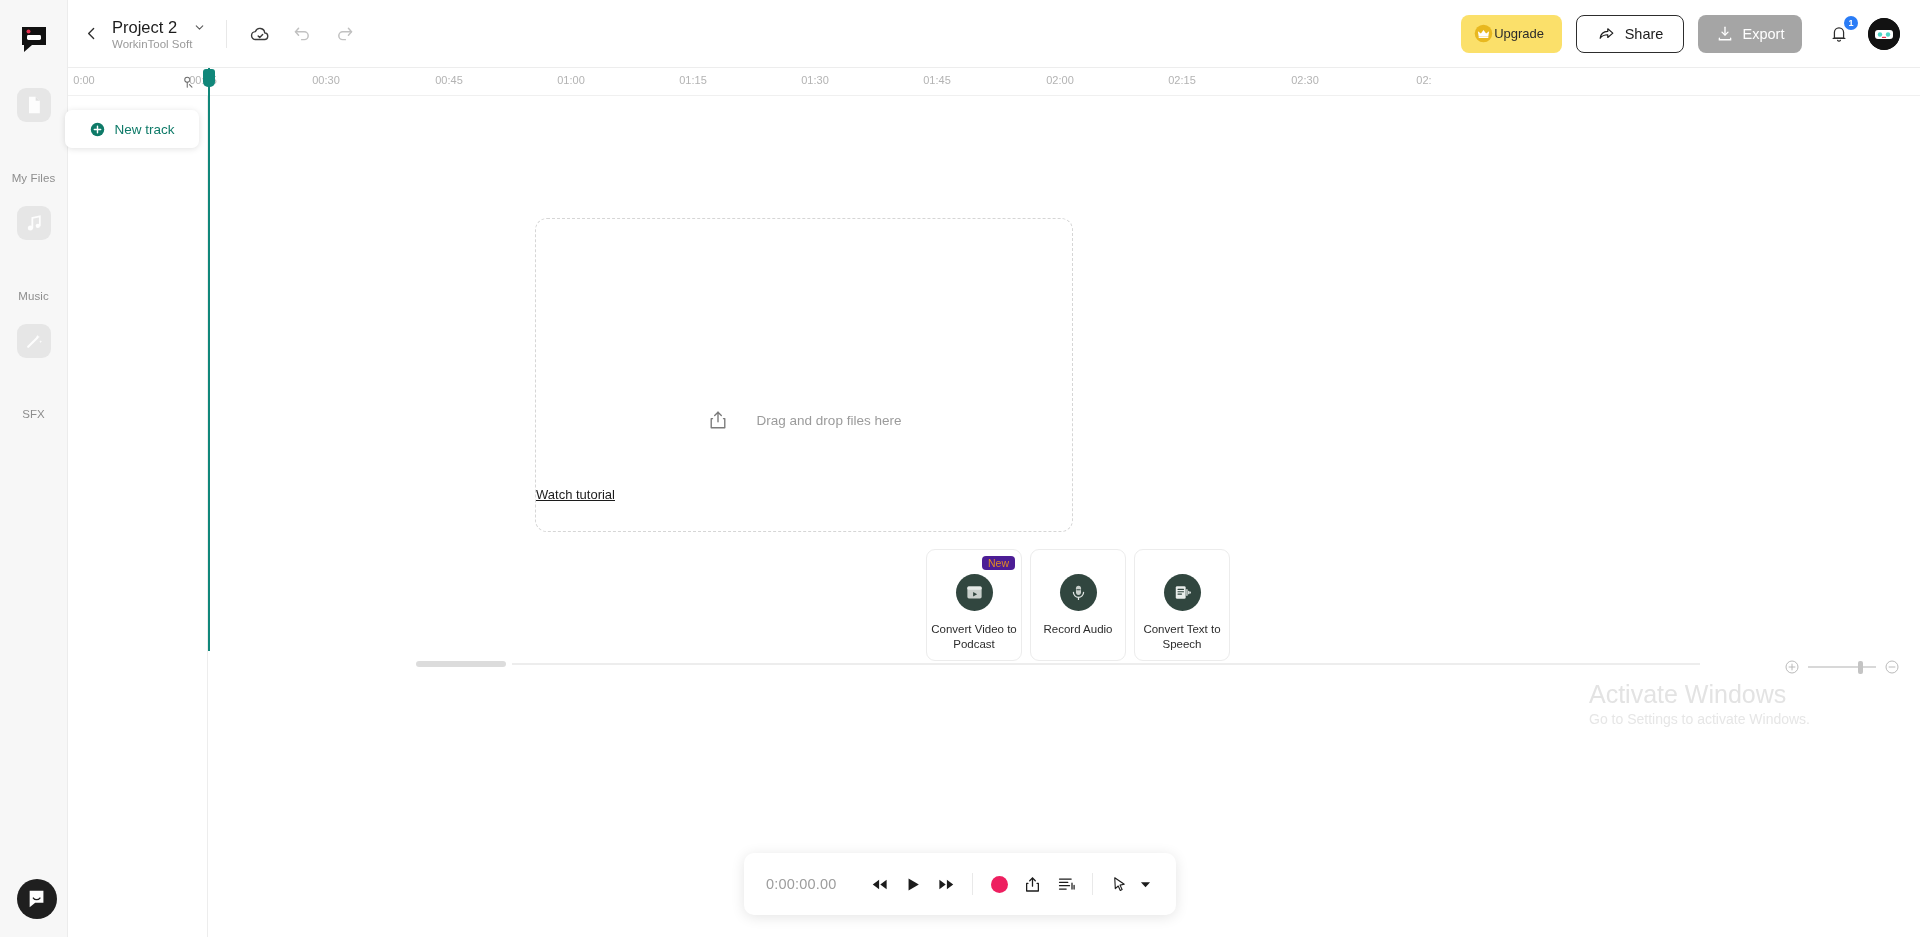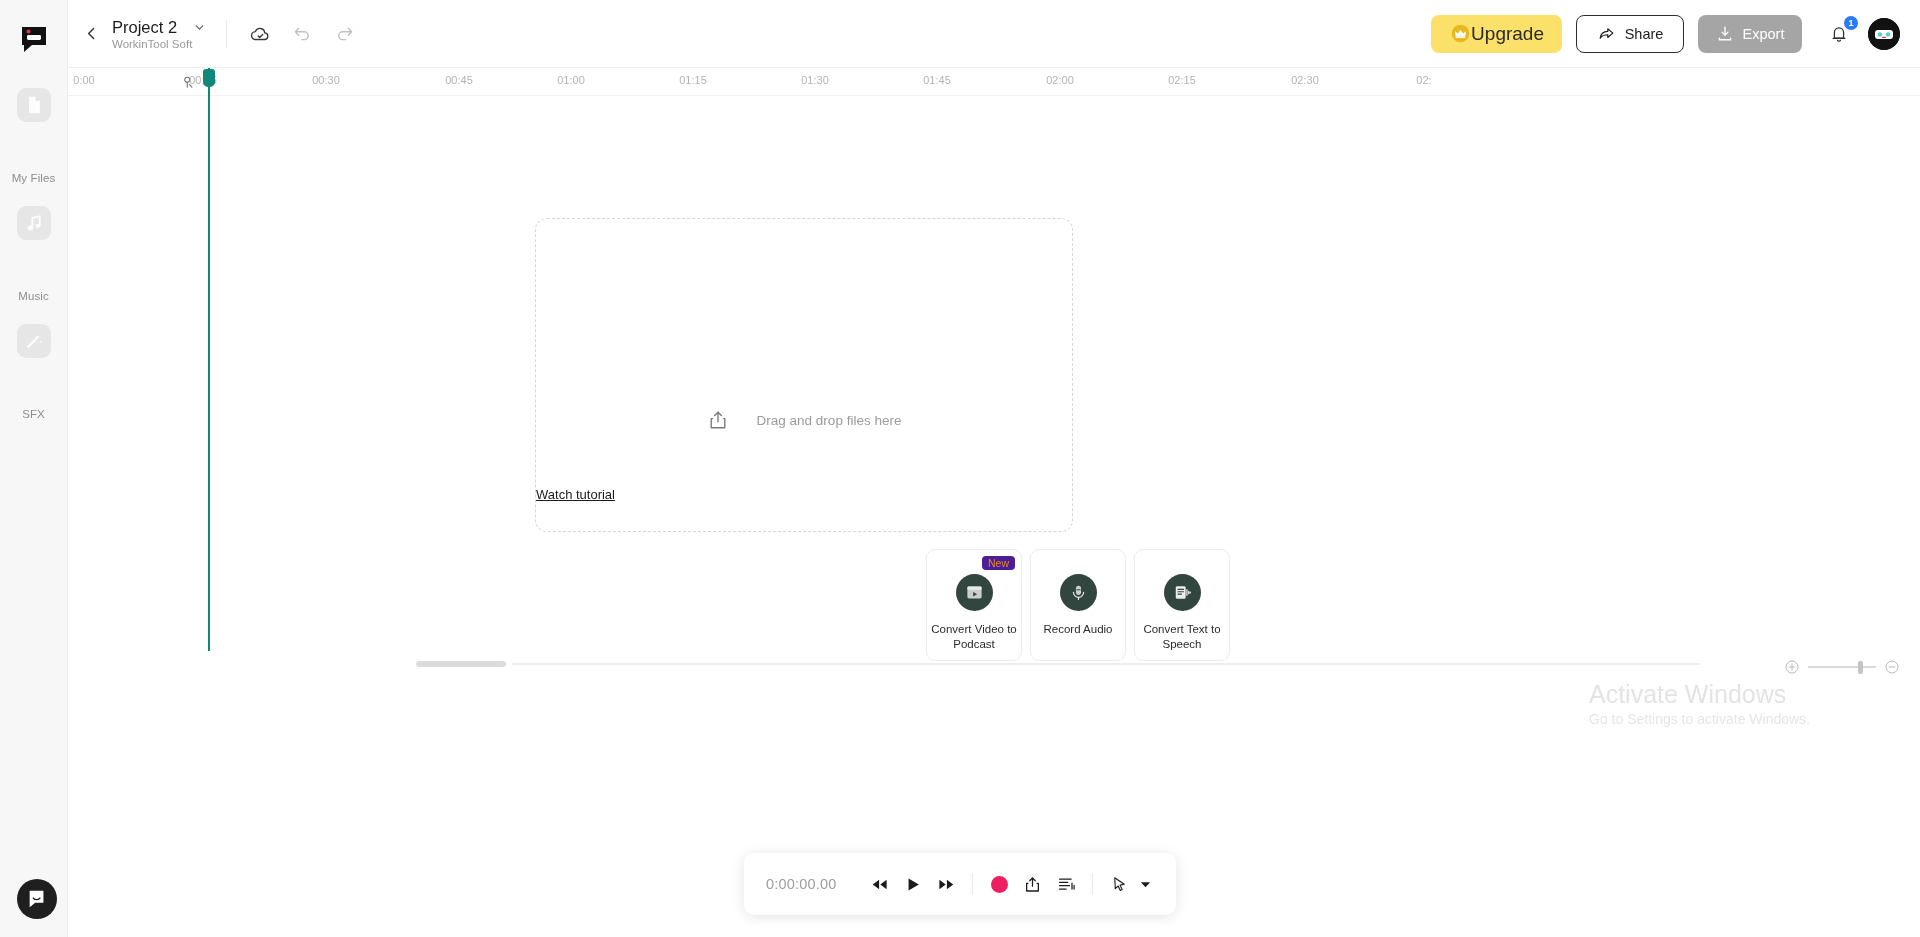"Upgrade" .btn-upgrade { font-size: 19px -> 13px; padding: 0 18px 0 19px -> 0 18px 0 12px }
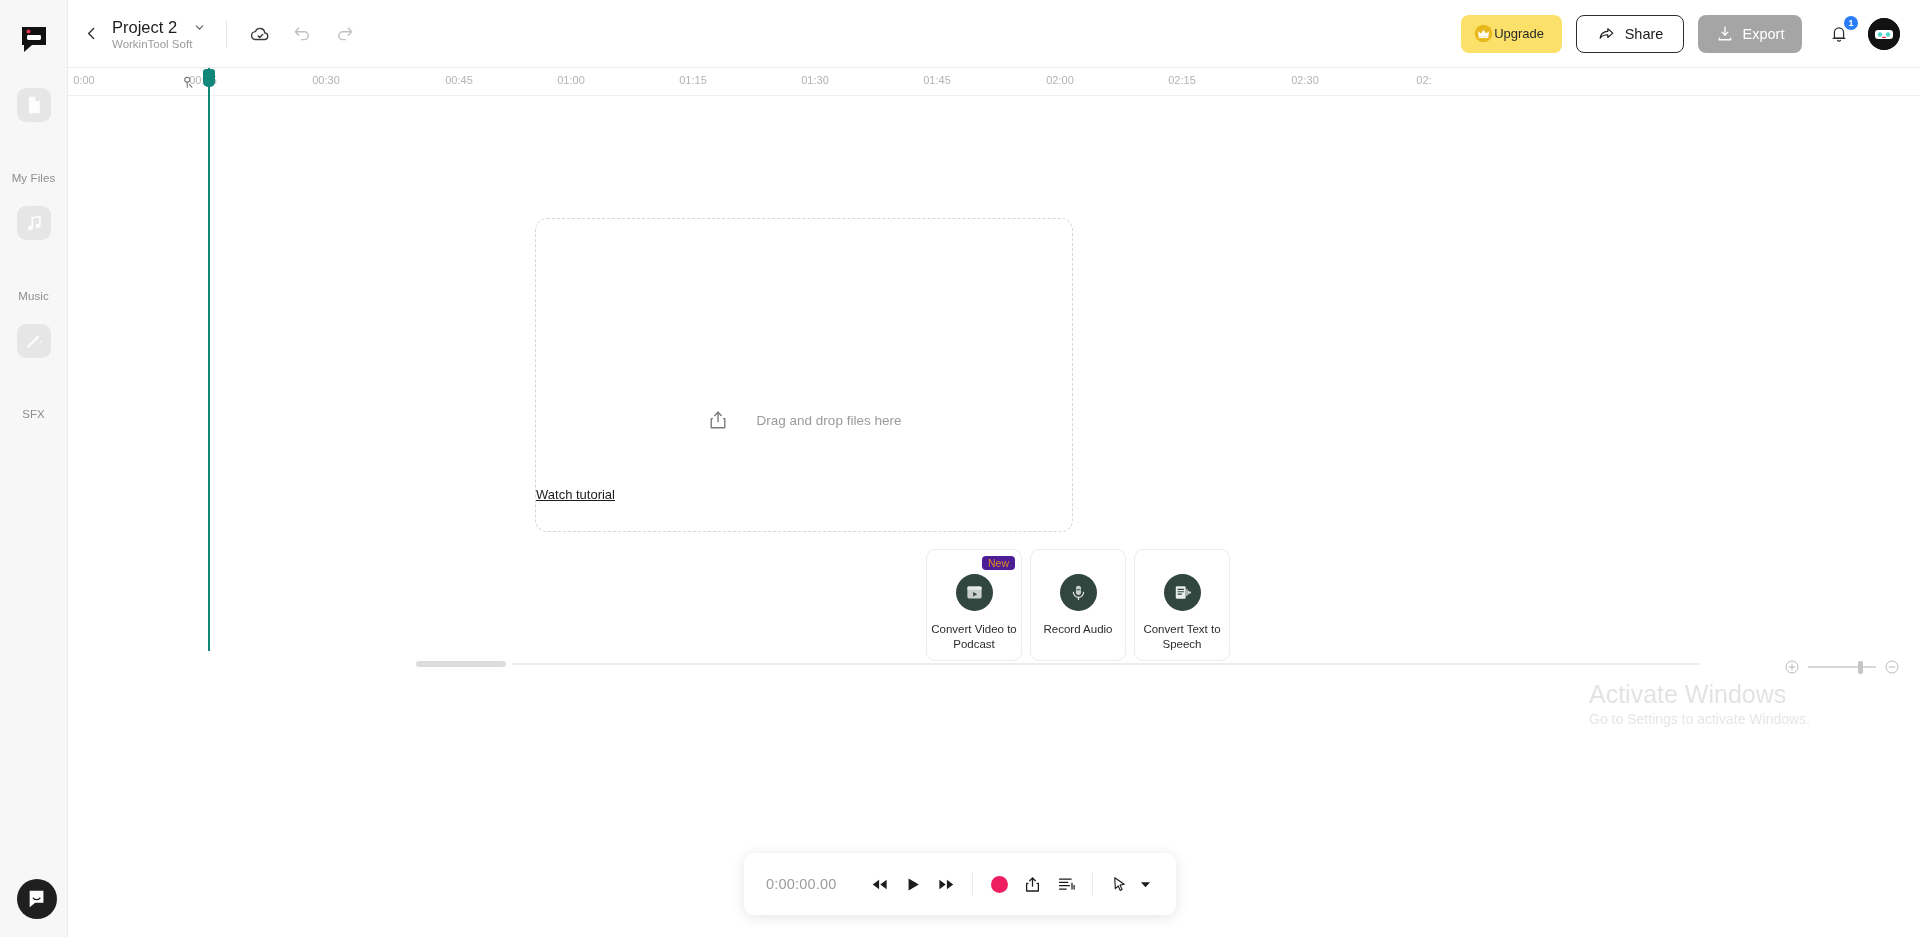"00:45" div.ruler-tick { left: 391px -> 381px }
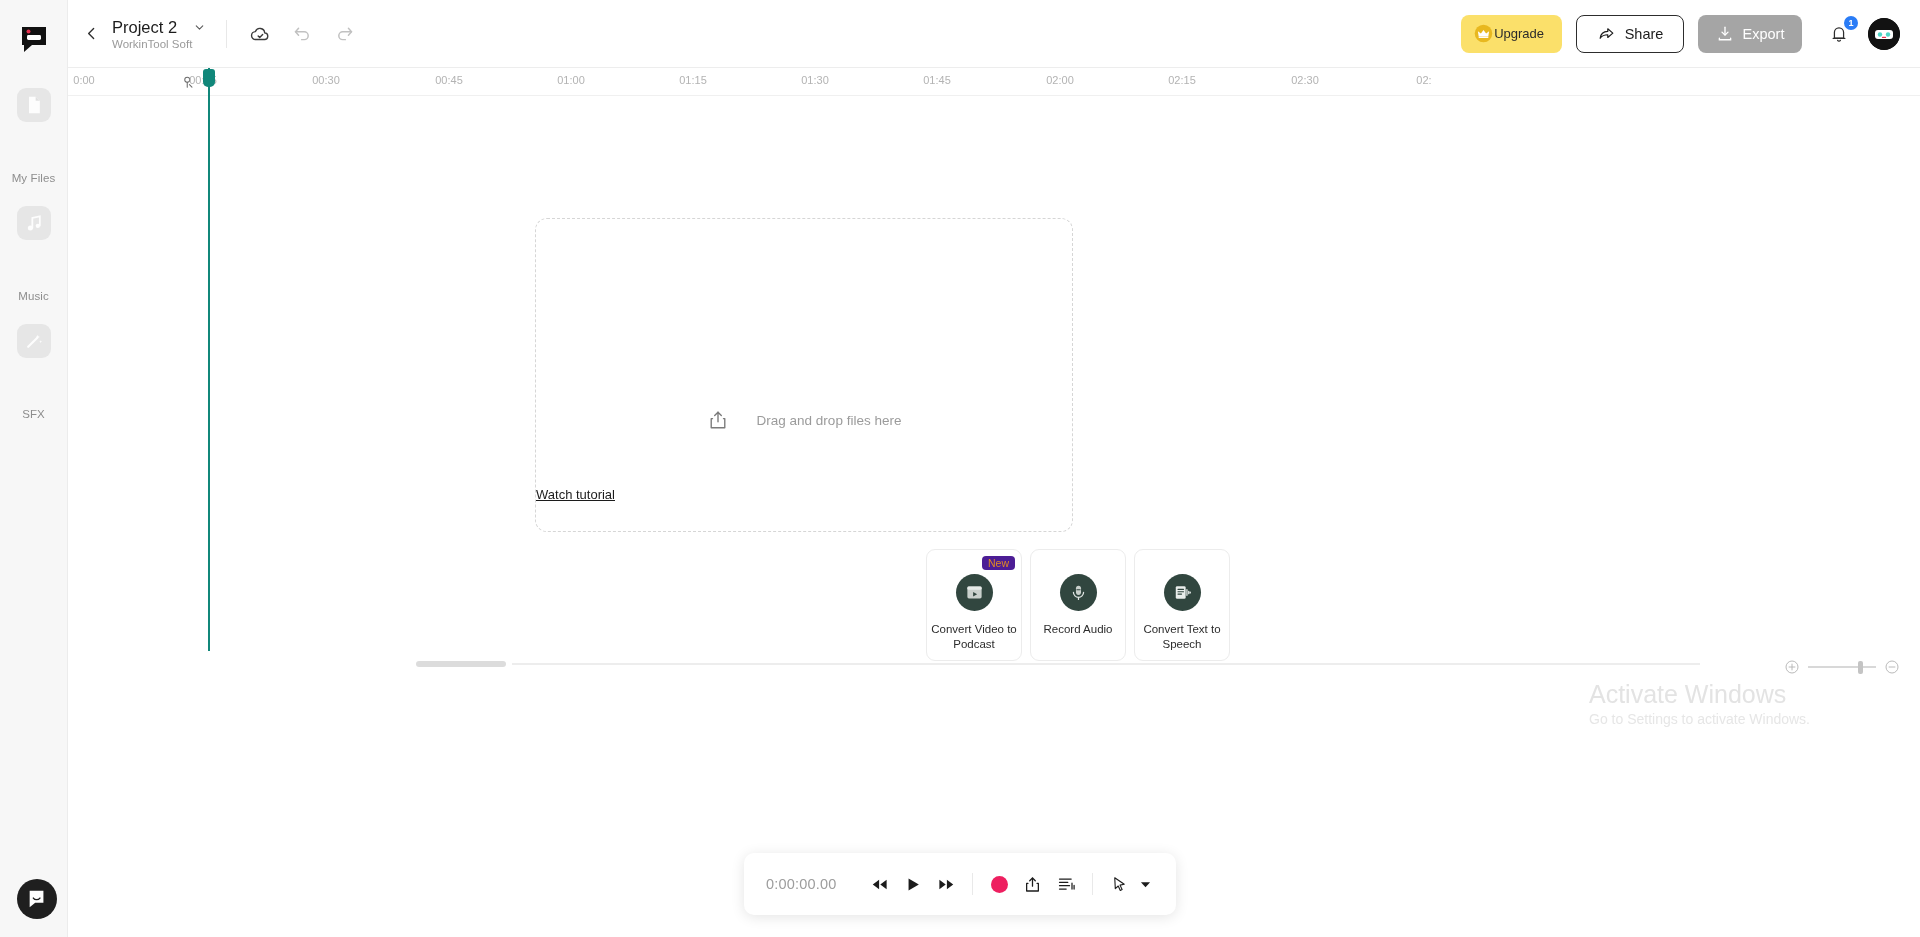"New track" div.trackpanel { html: none -> <div> <div> <span> <svg> <circle></circle> <path></path> </svg> </span> <span>New track</span> </div> </div> }
